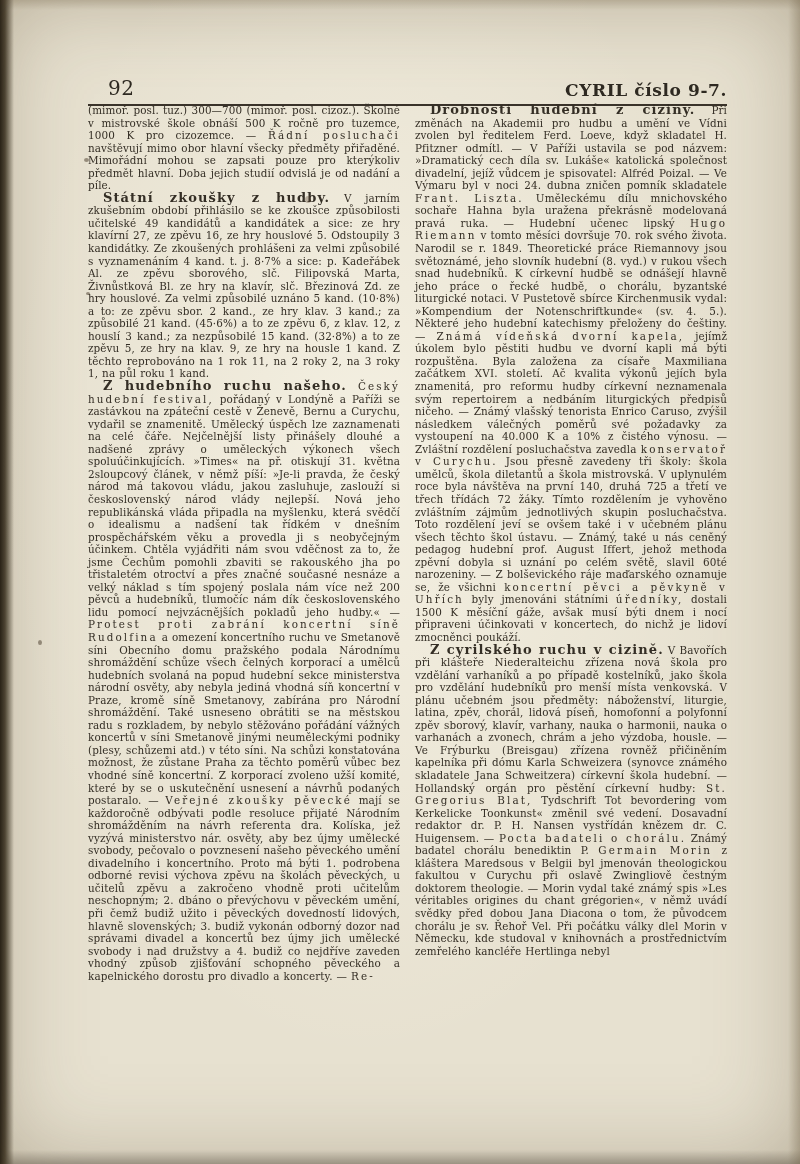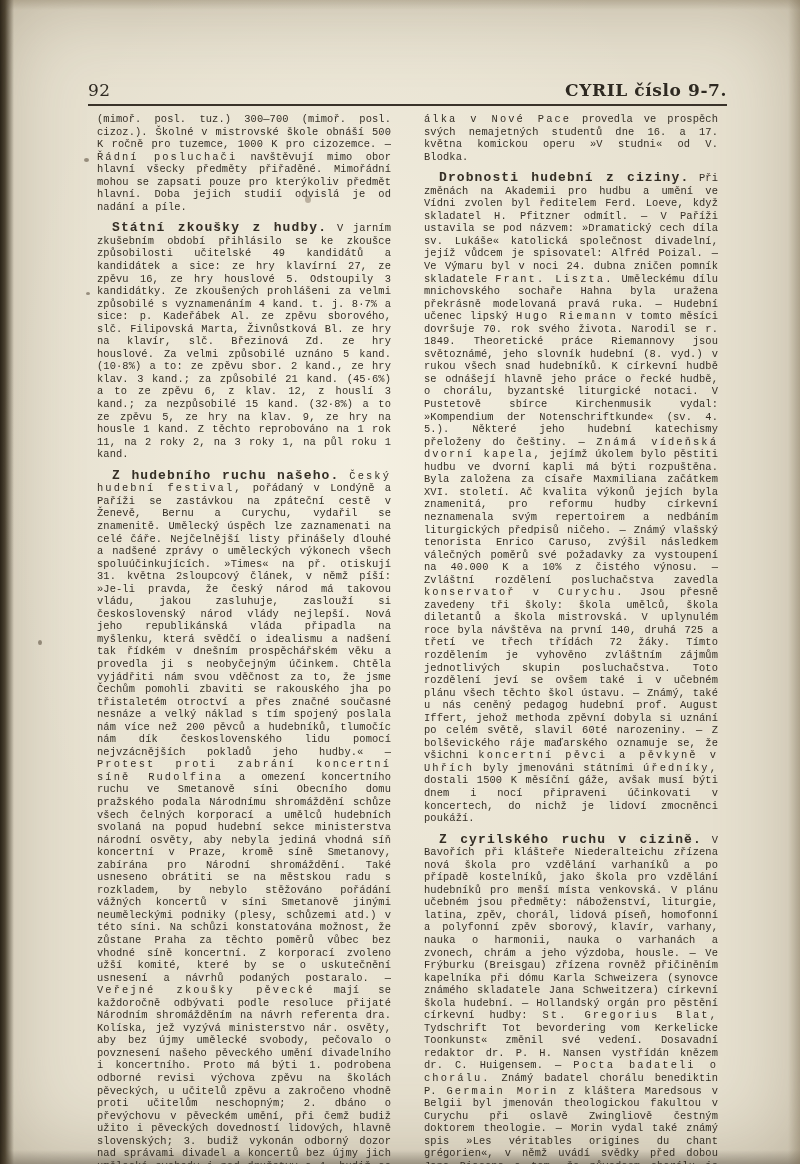"92" .pagenum { font-size: 17px -> 20px; margin-left: none -> 20px }
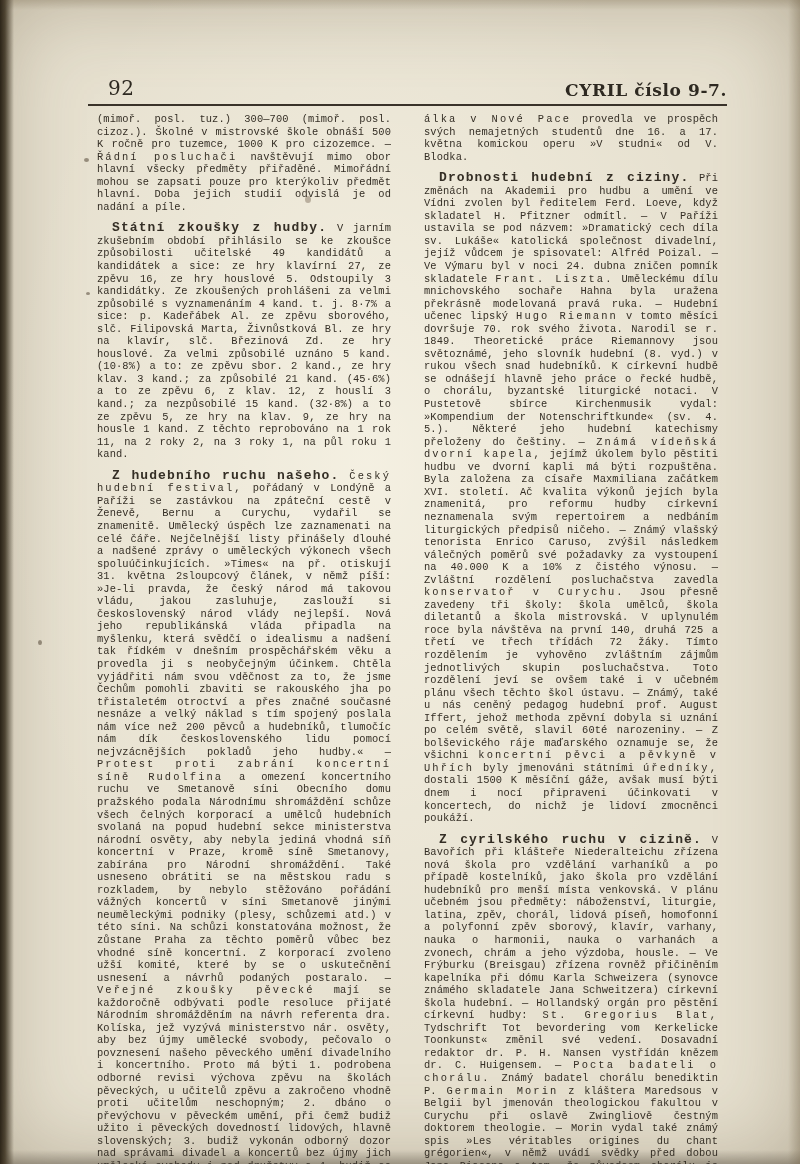"(mimoř. posl. tuz.) 300—700 (mimoř." .col p { font-family: Liberation Mono, monospace -> none; margin: 9px -> 0 }
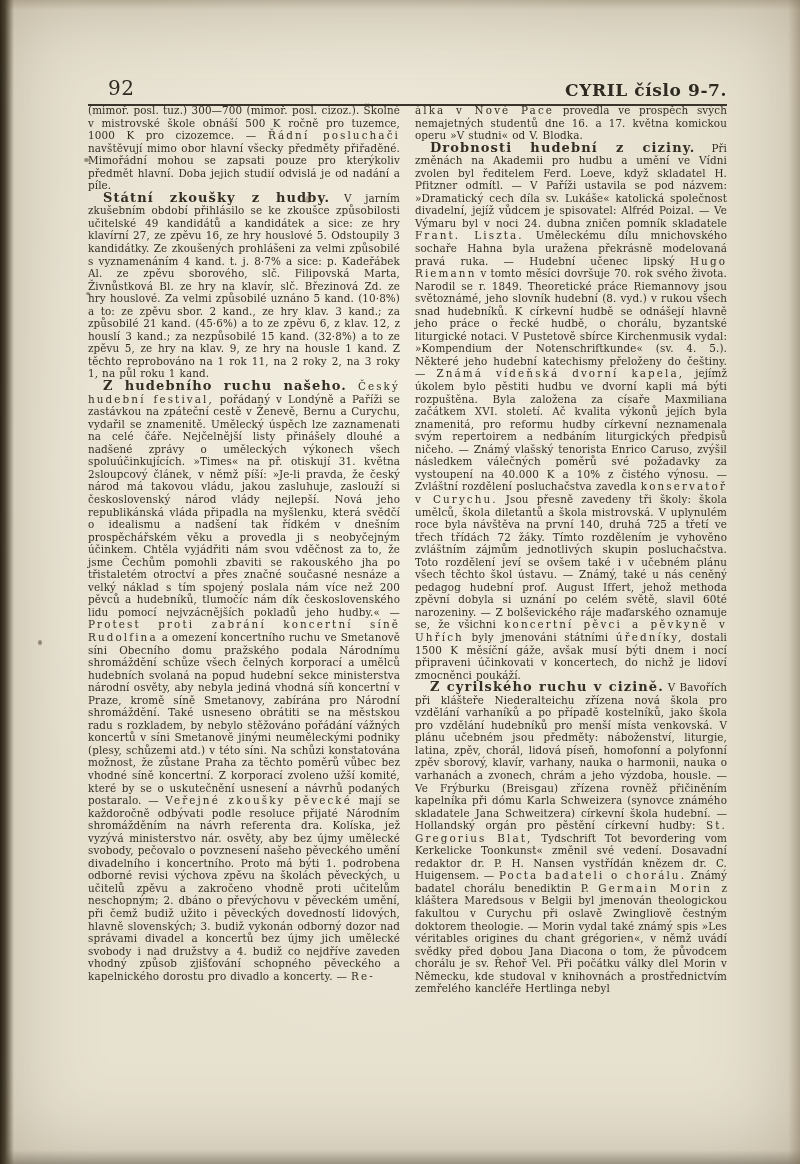"álka v Nové Pace provedla" p { html: <p><span>álka v Nové Pace</span><span> provedla ve prospěch svých nemajetných studentů dne 16. a 17. května komickou operu »V studni« od V. Blodka.</span></p> -> none }
